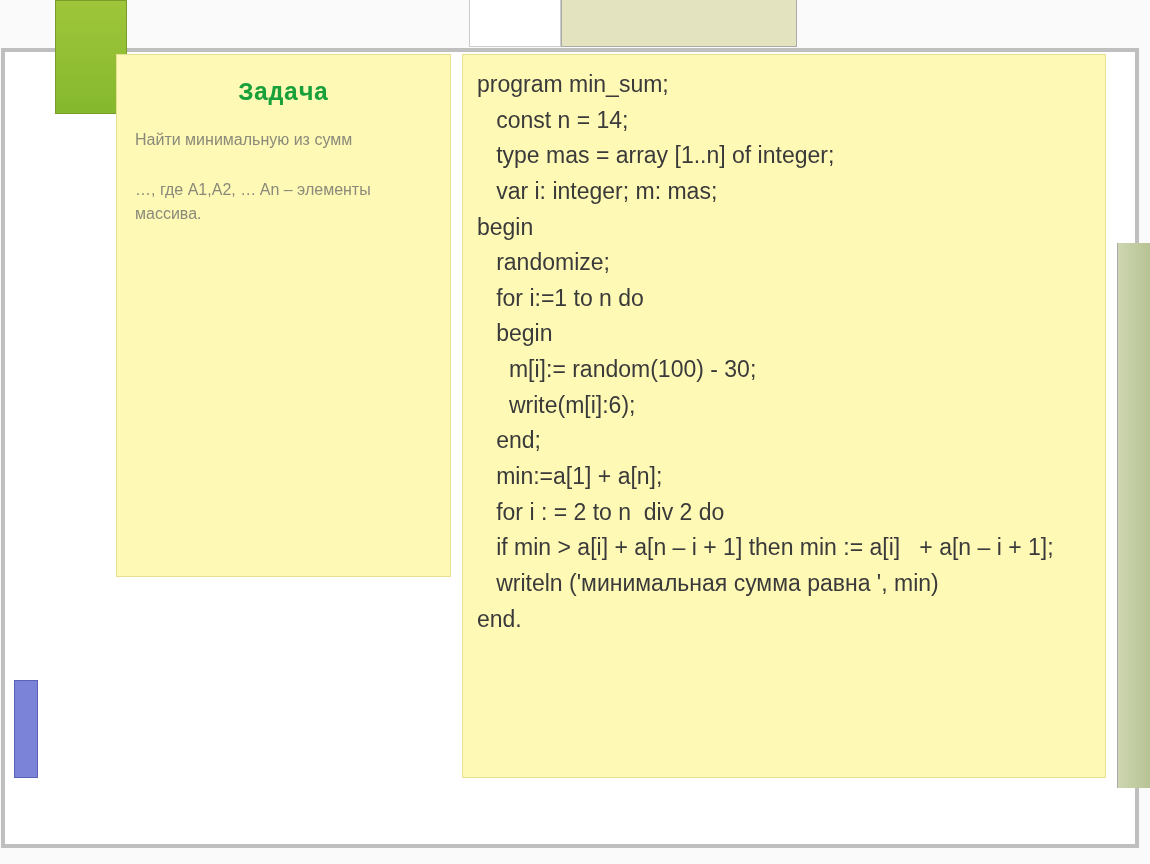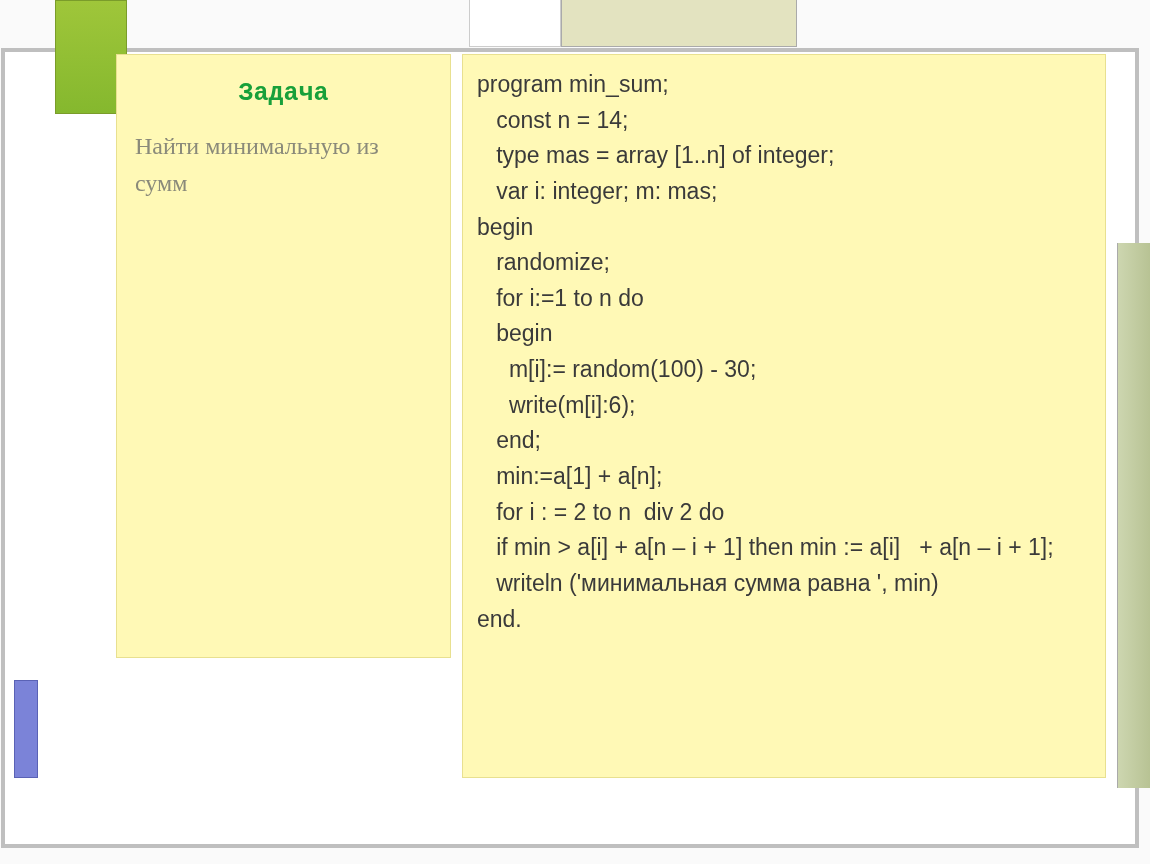"Задача" .left-panel { height: 604px -> 523px }
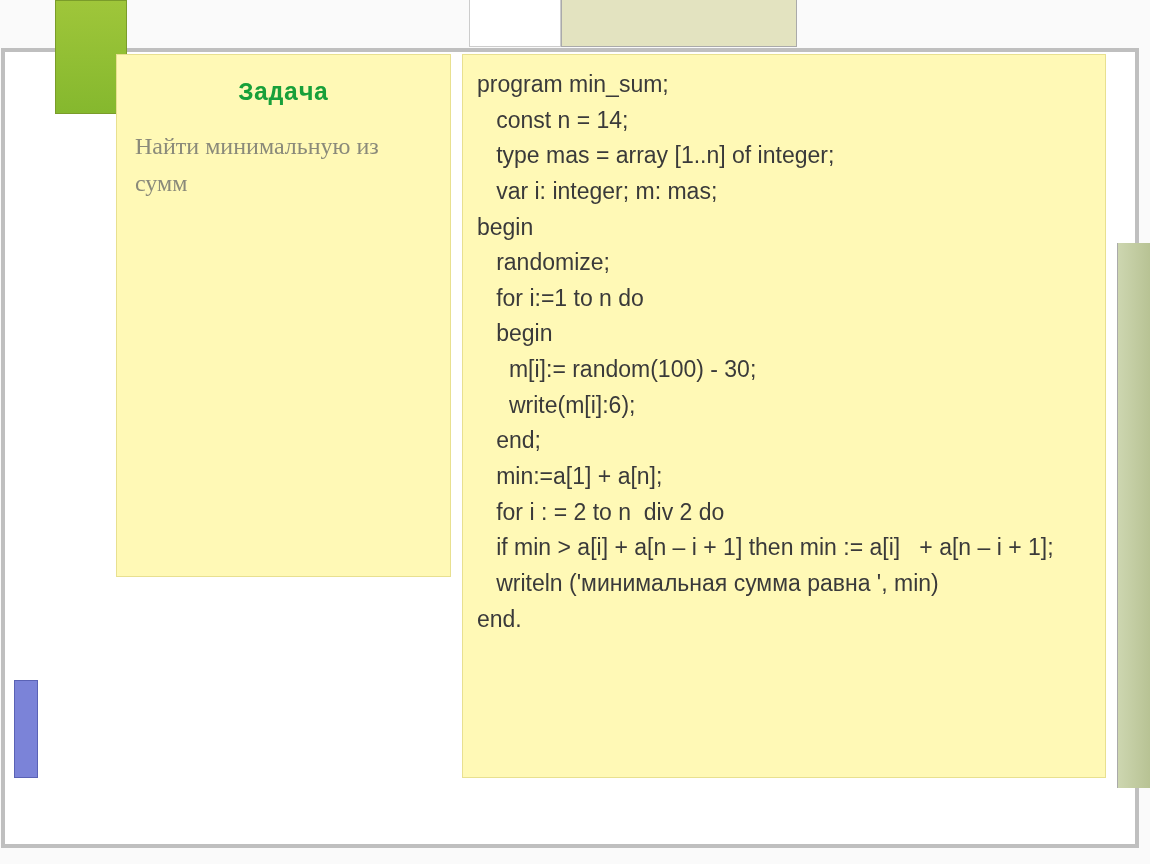"Найти минимальную из сумм" .left-body { font-family: Liberation Serif, serif -> Liberation Sans, sans-serif; font-size: 24px -> 16px }
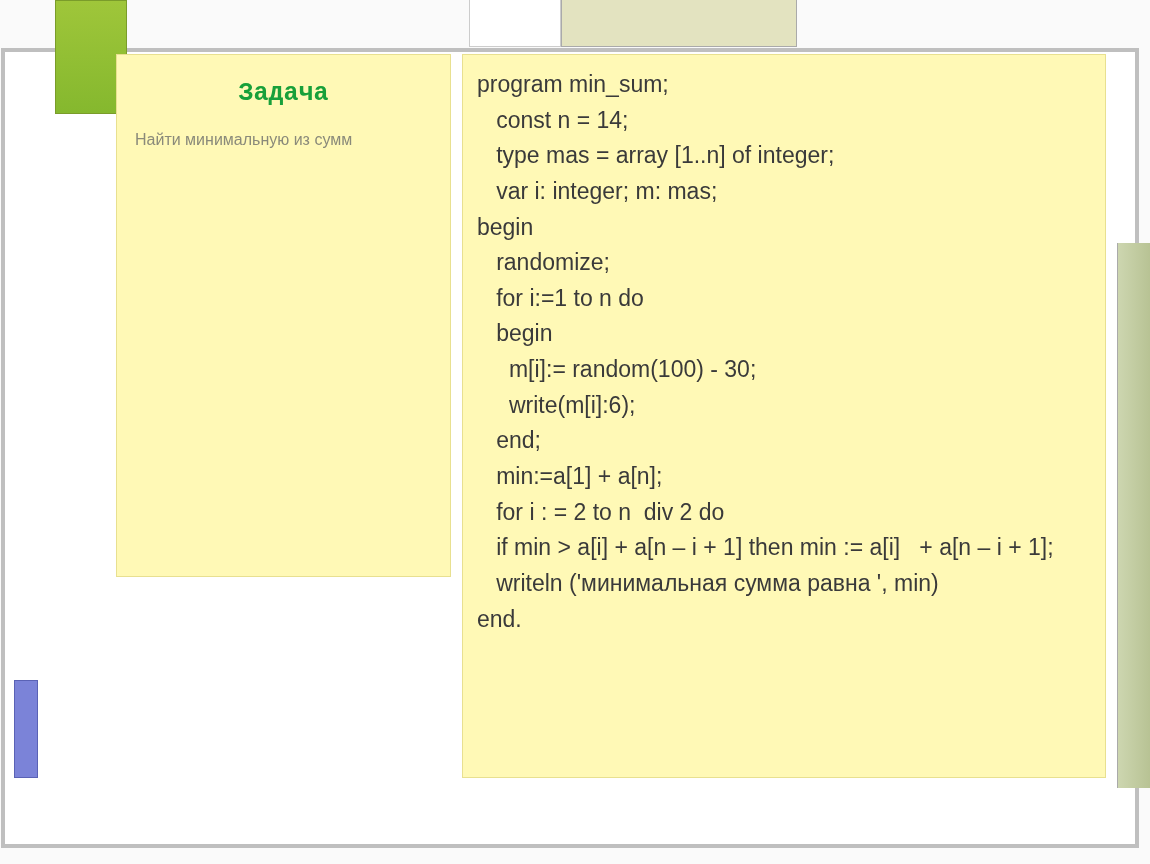"…, где A1,A2, … An" span { html: none -> <span>…, где A1,A2, … An – элементы массива.</span> }
